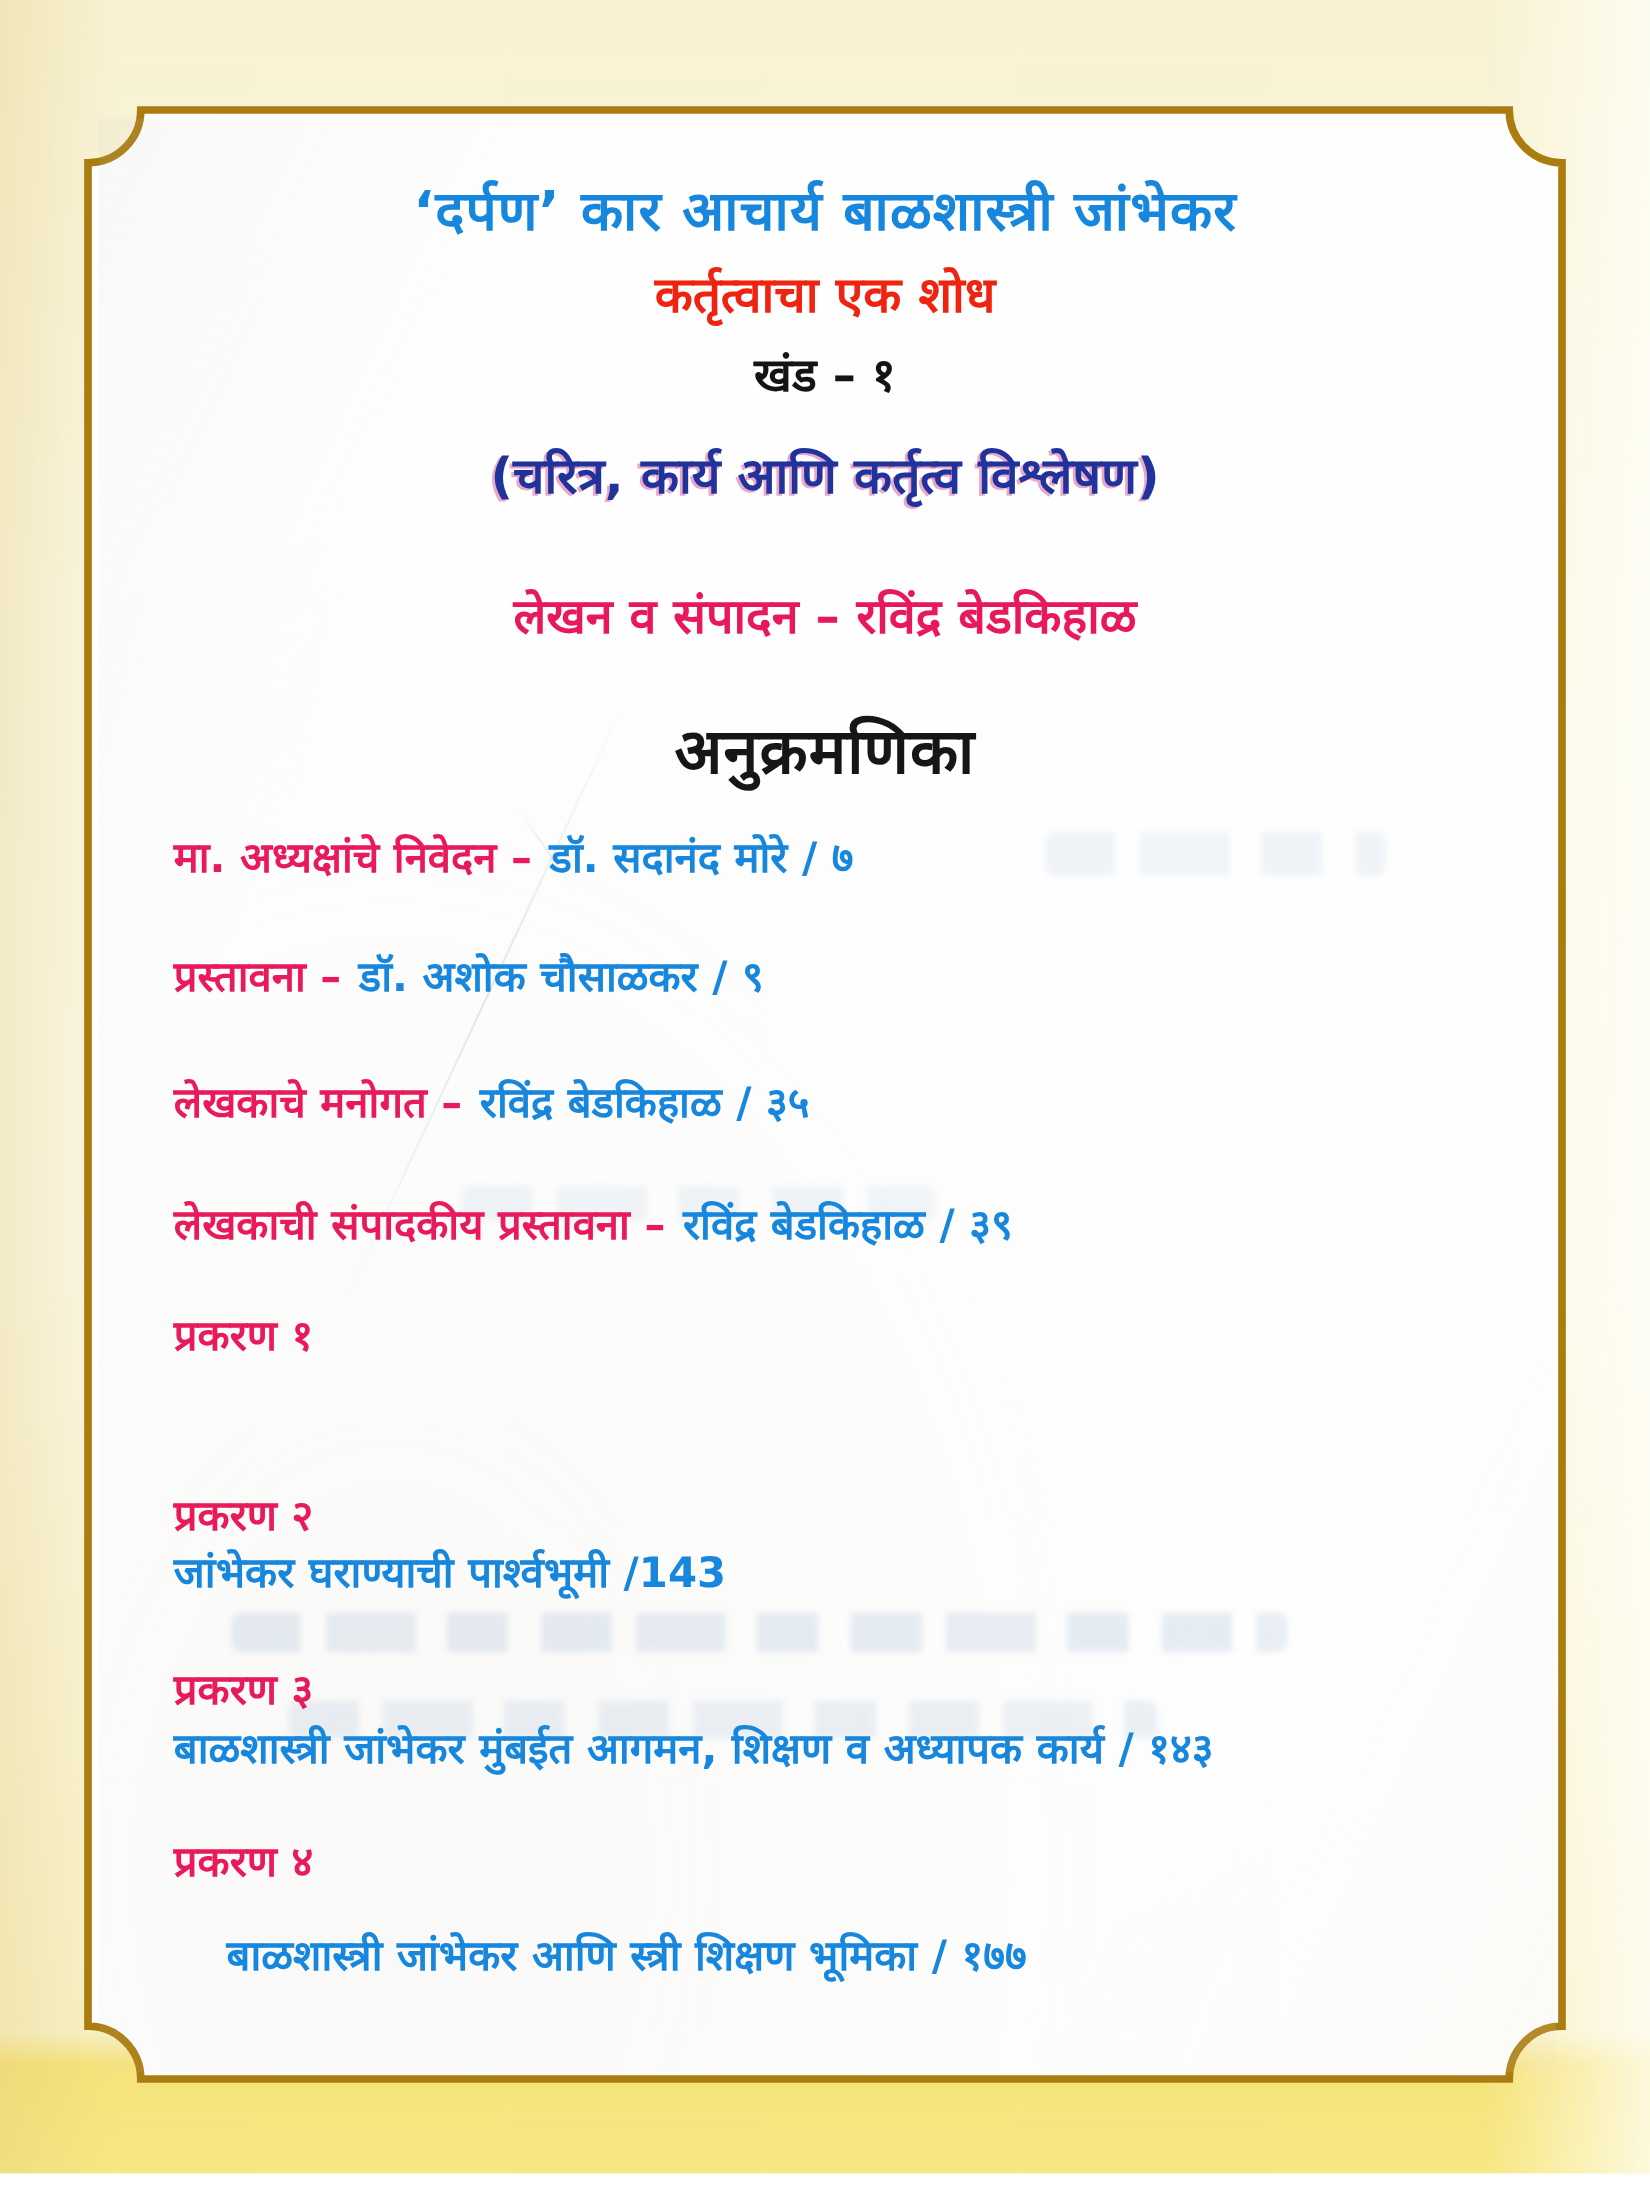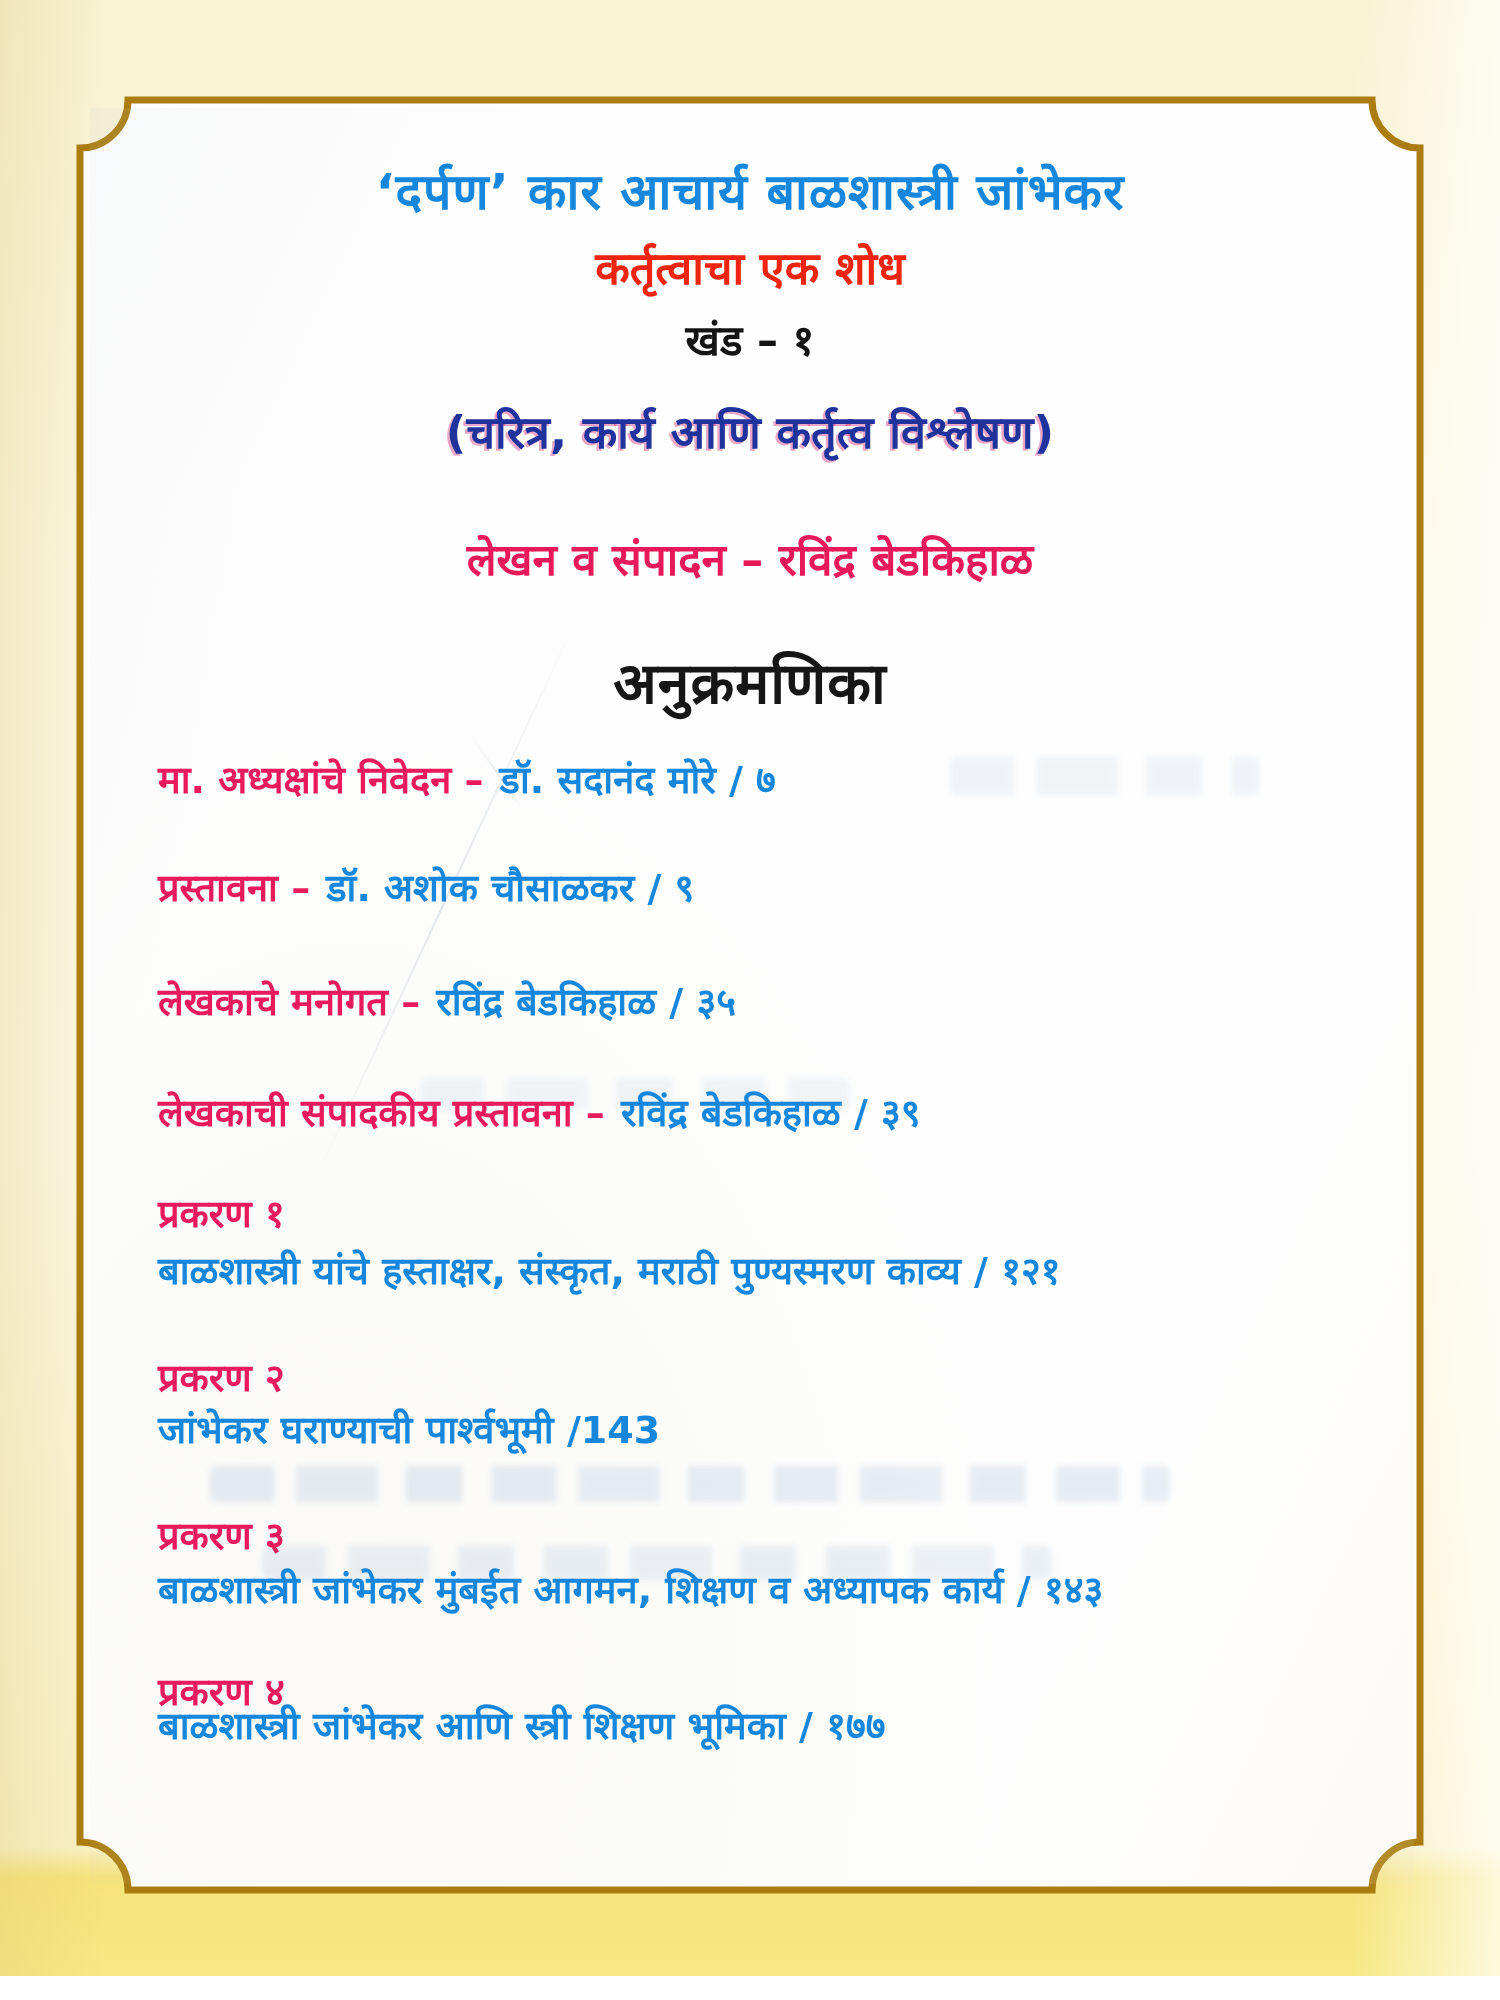"बाळशास्त्री यांचे हस्ताक्षर, संस्कृत," div.txt { html: <div>बाळशास्त्री यांचे हस्ताक्षर, संस्कृत, मराठी पुण्यस्मरण काव्य / १२१</div> -> none }
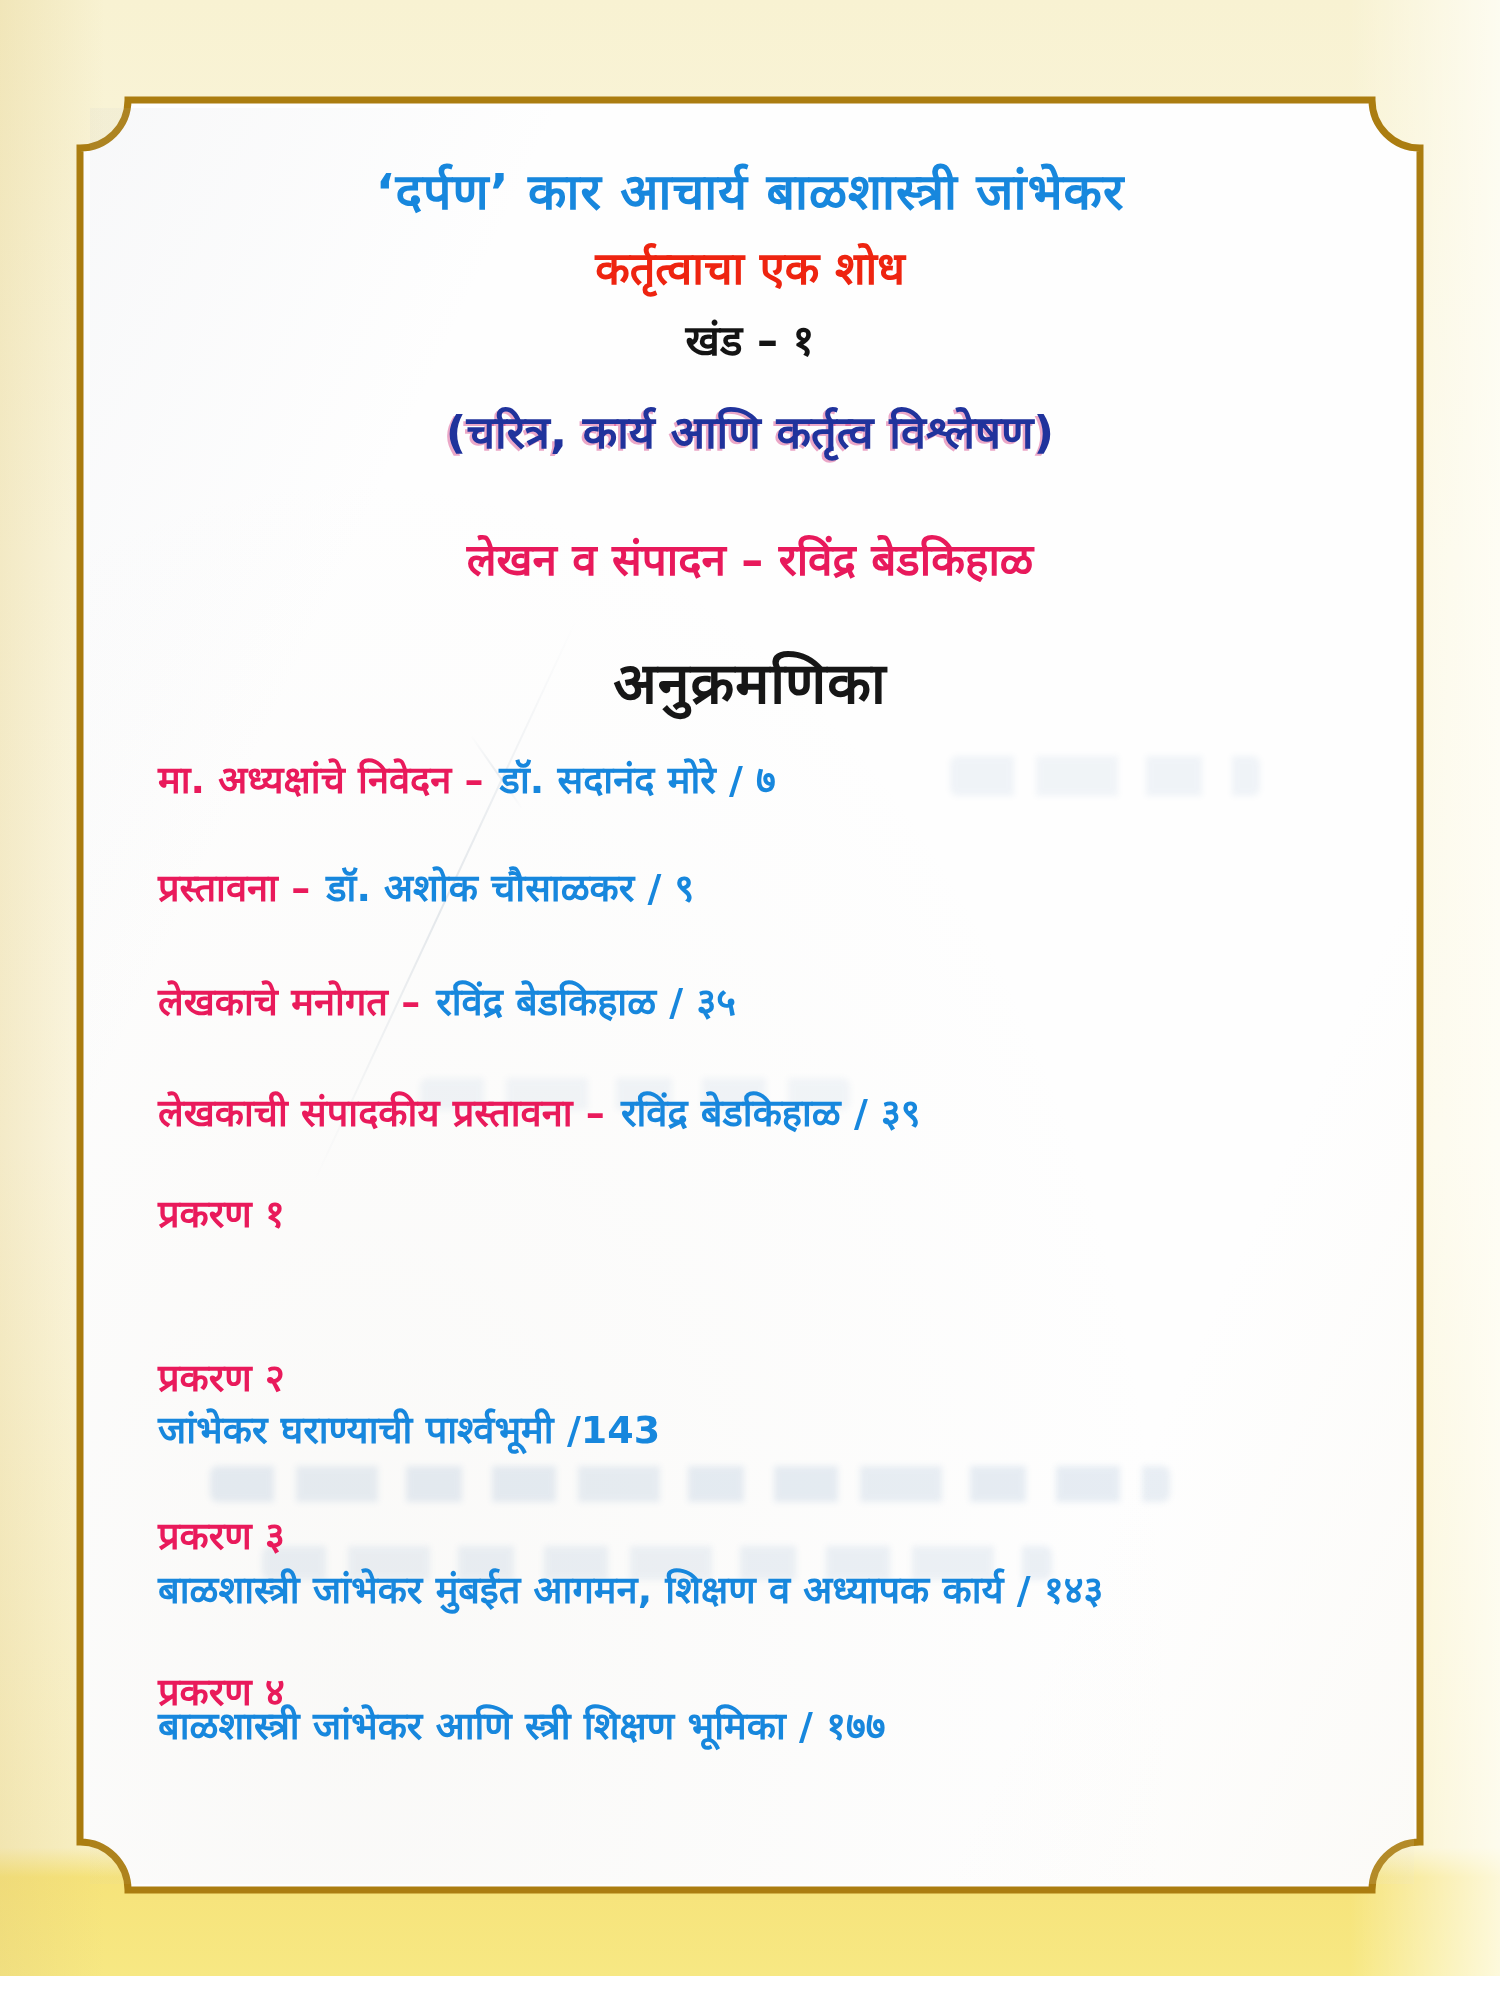"बाळशास्त्री जांभेकर आणि स्त्री शिक्षण" .c4 { margin-left: none -> 48px; top: 1698px -> 1750px }
